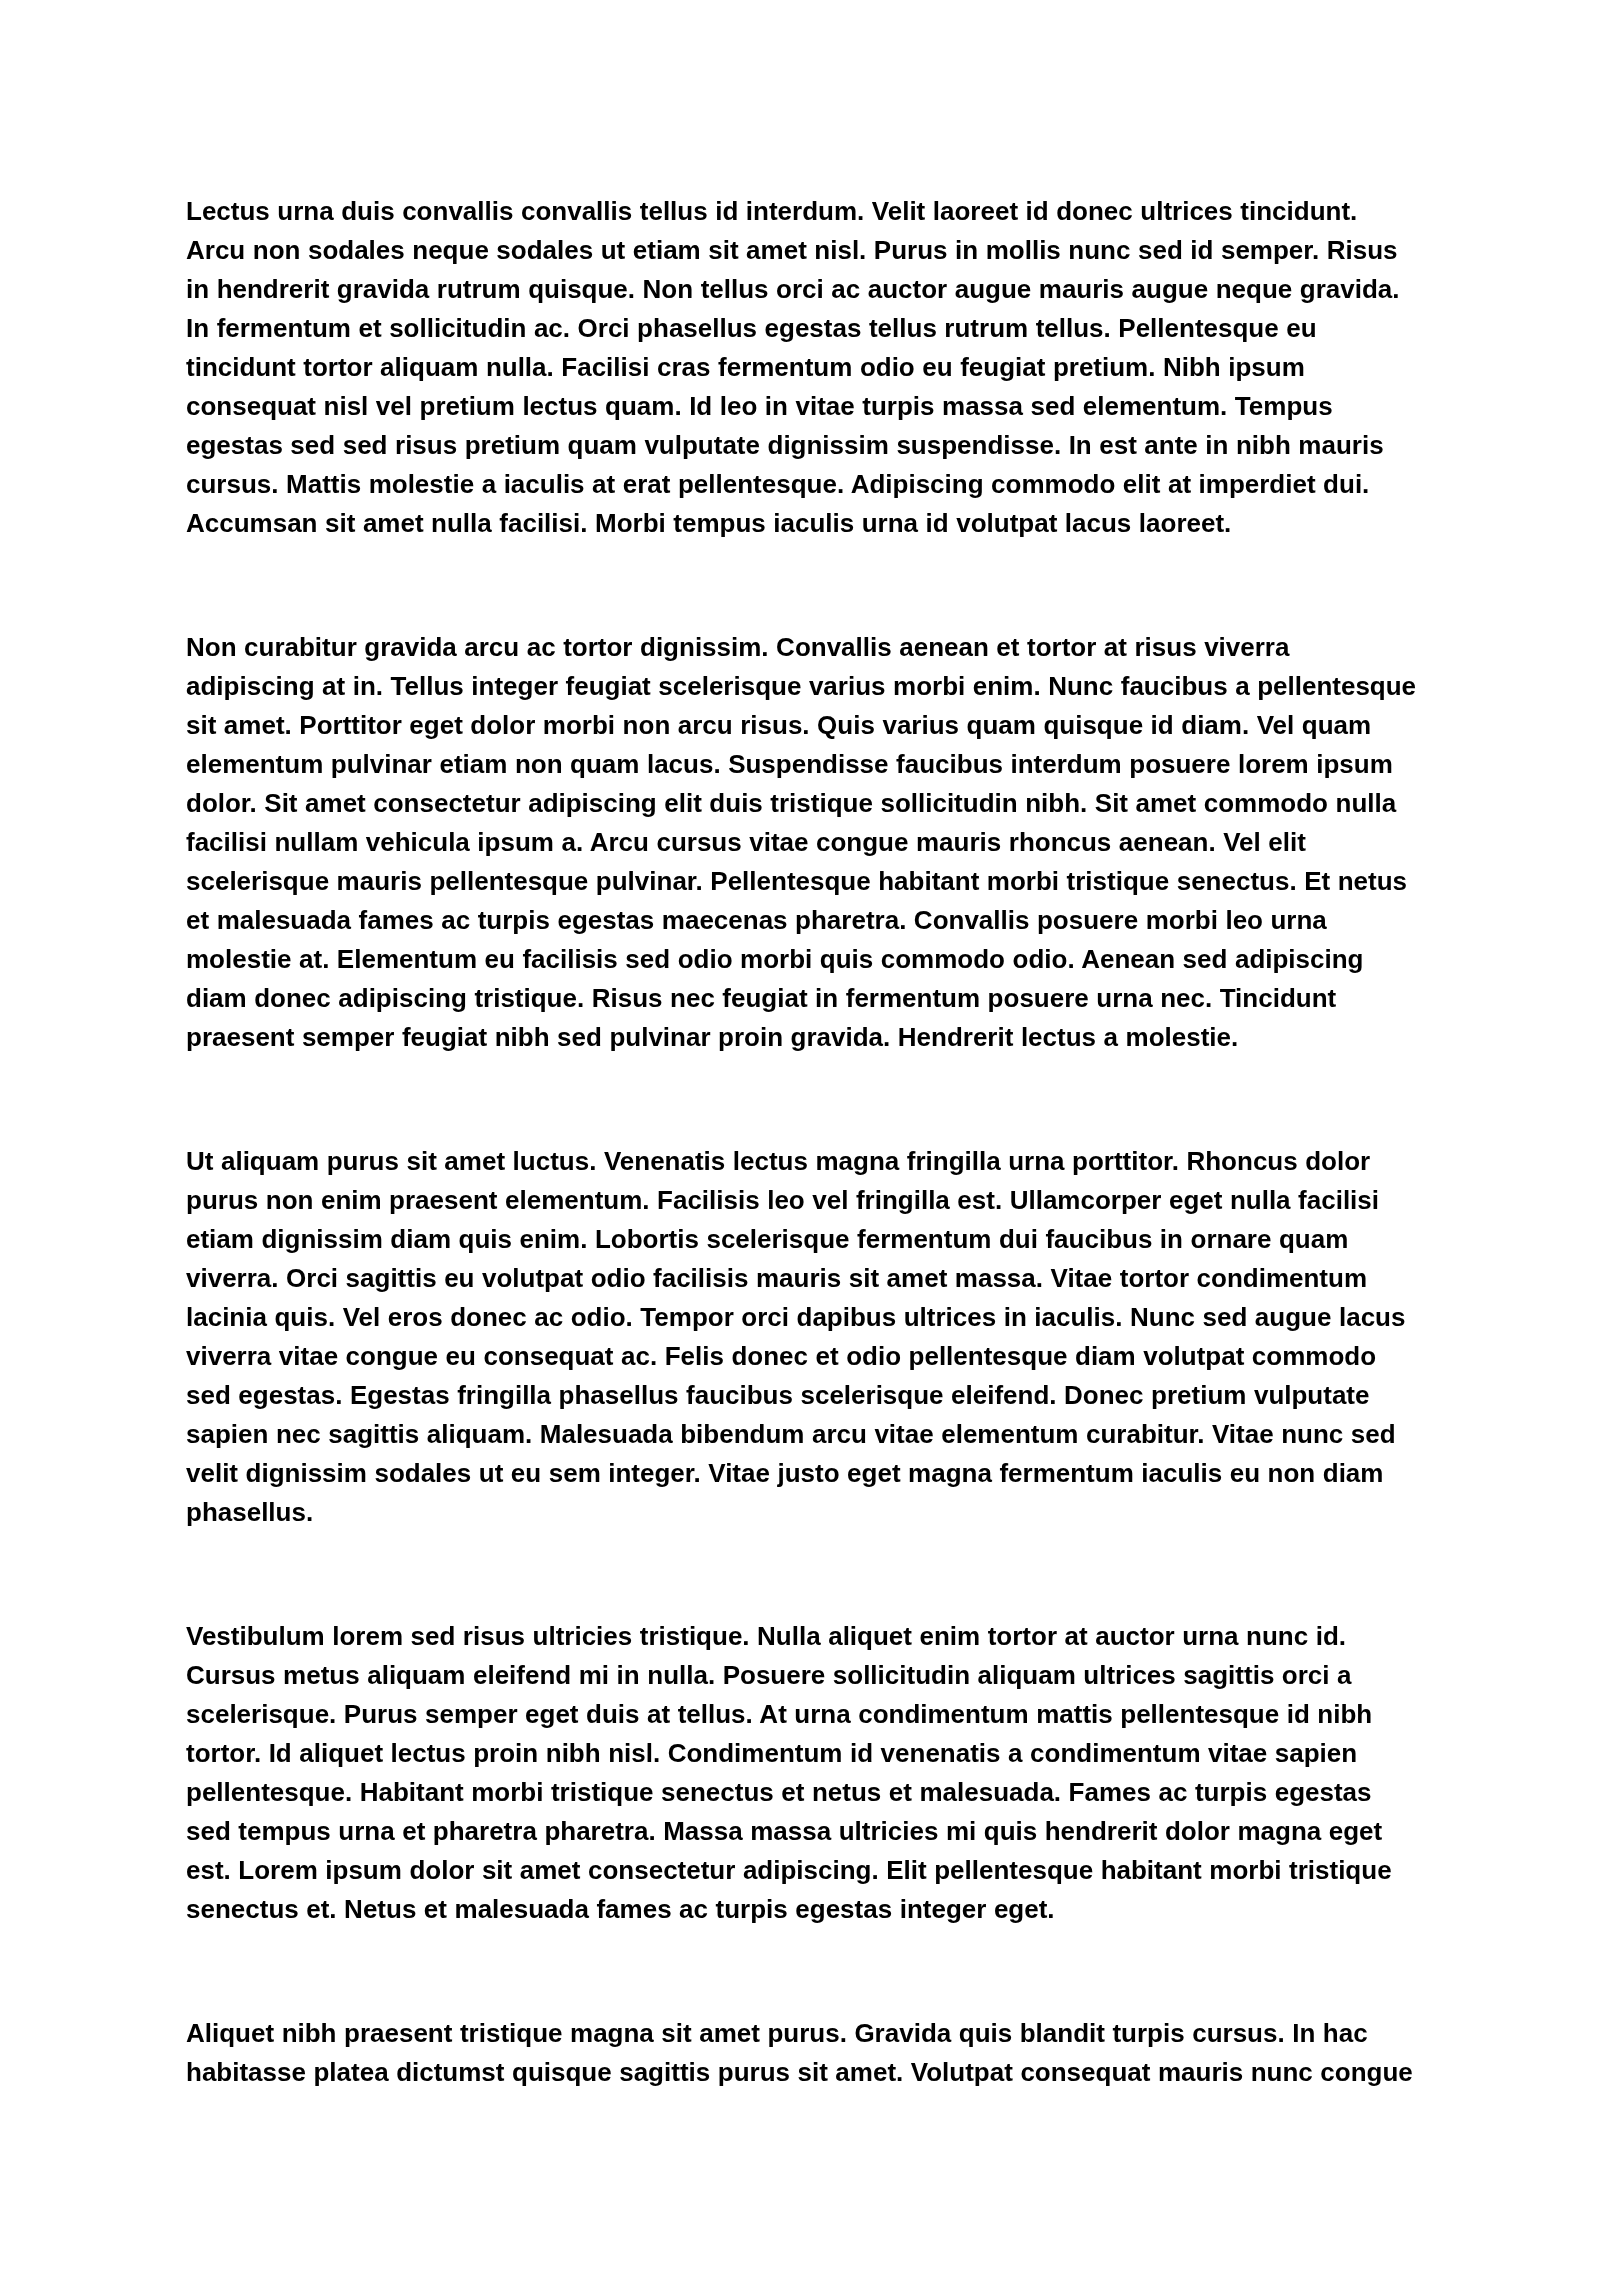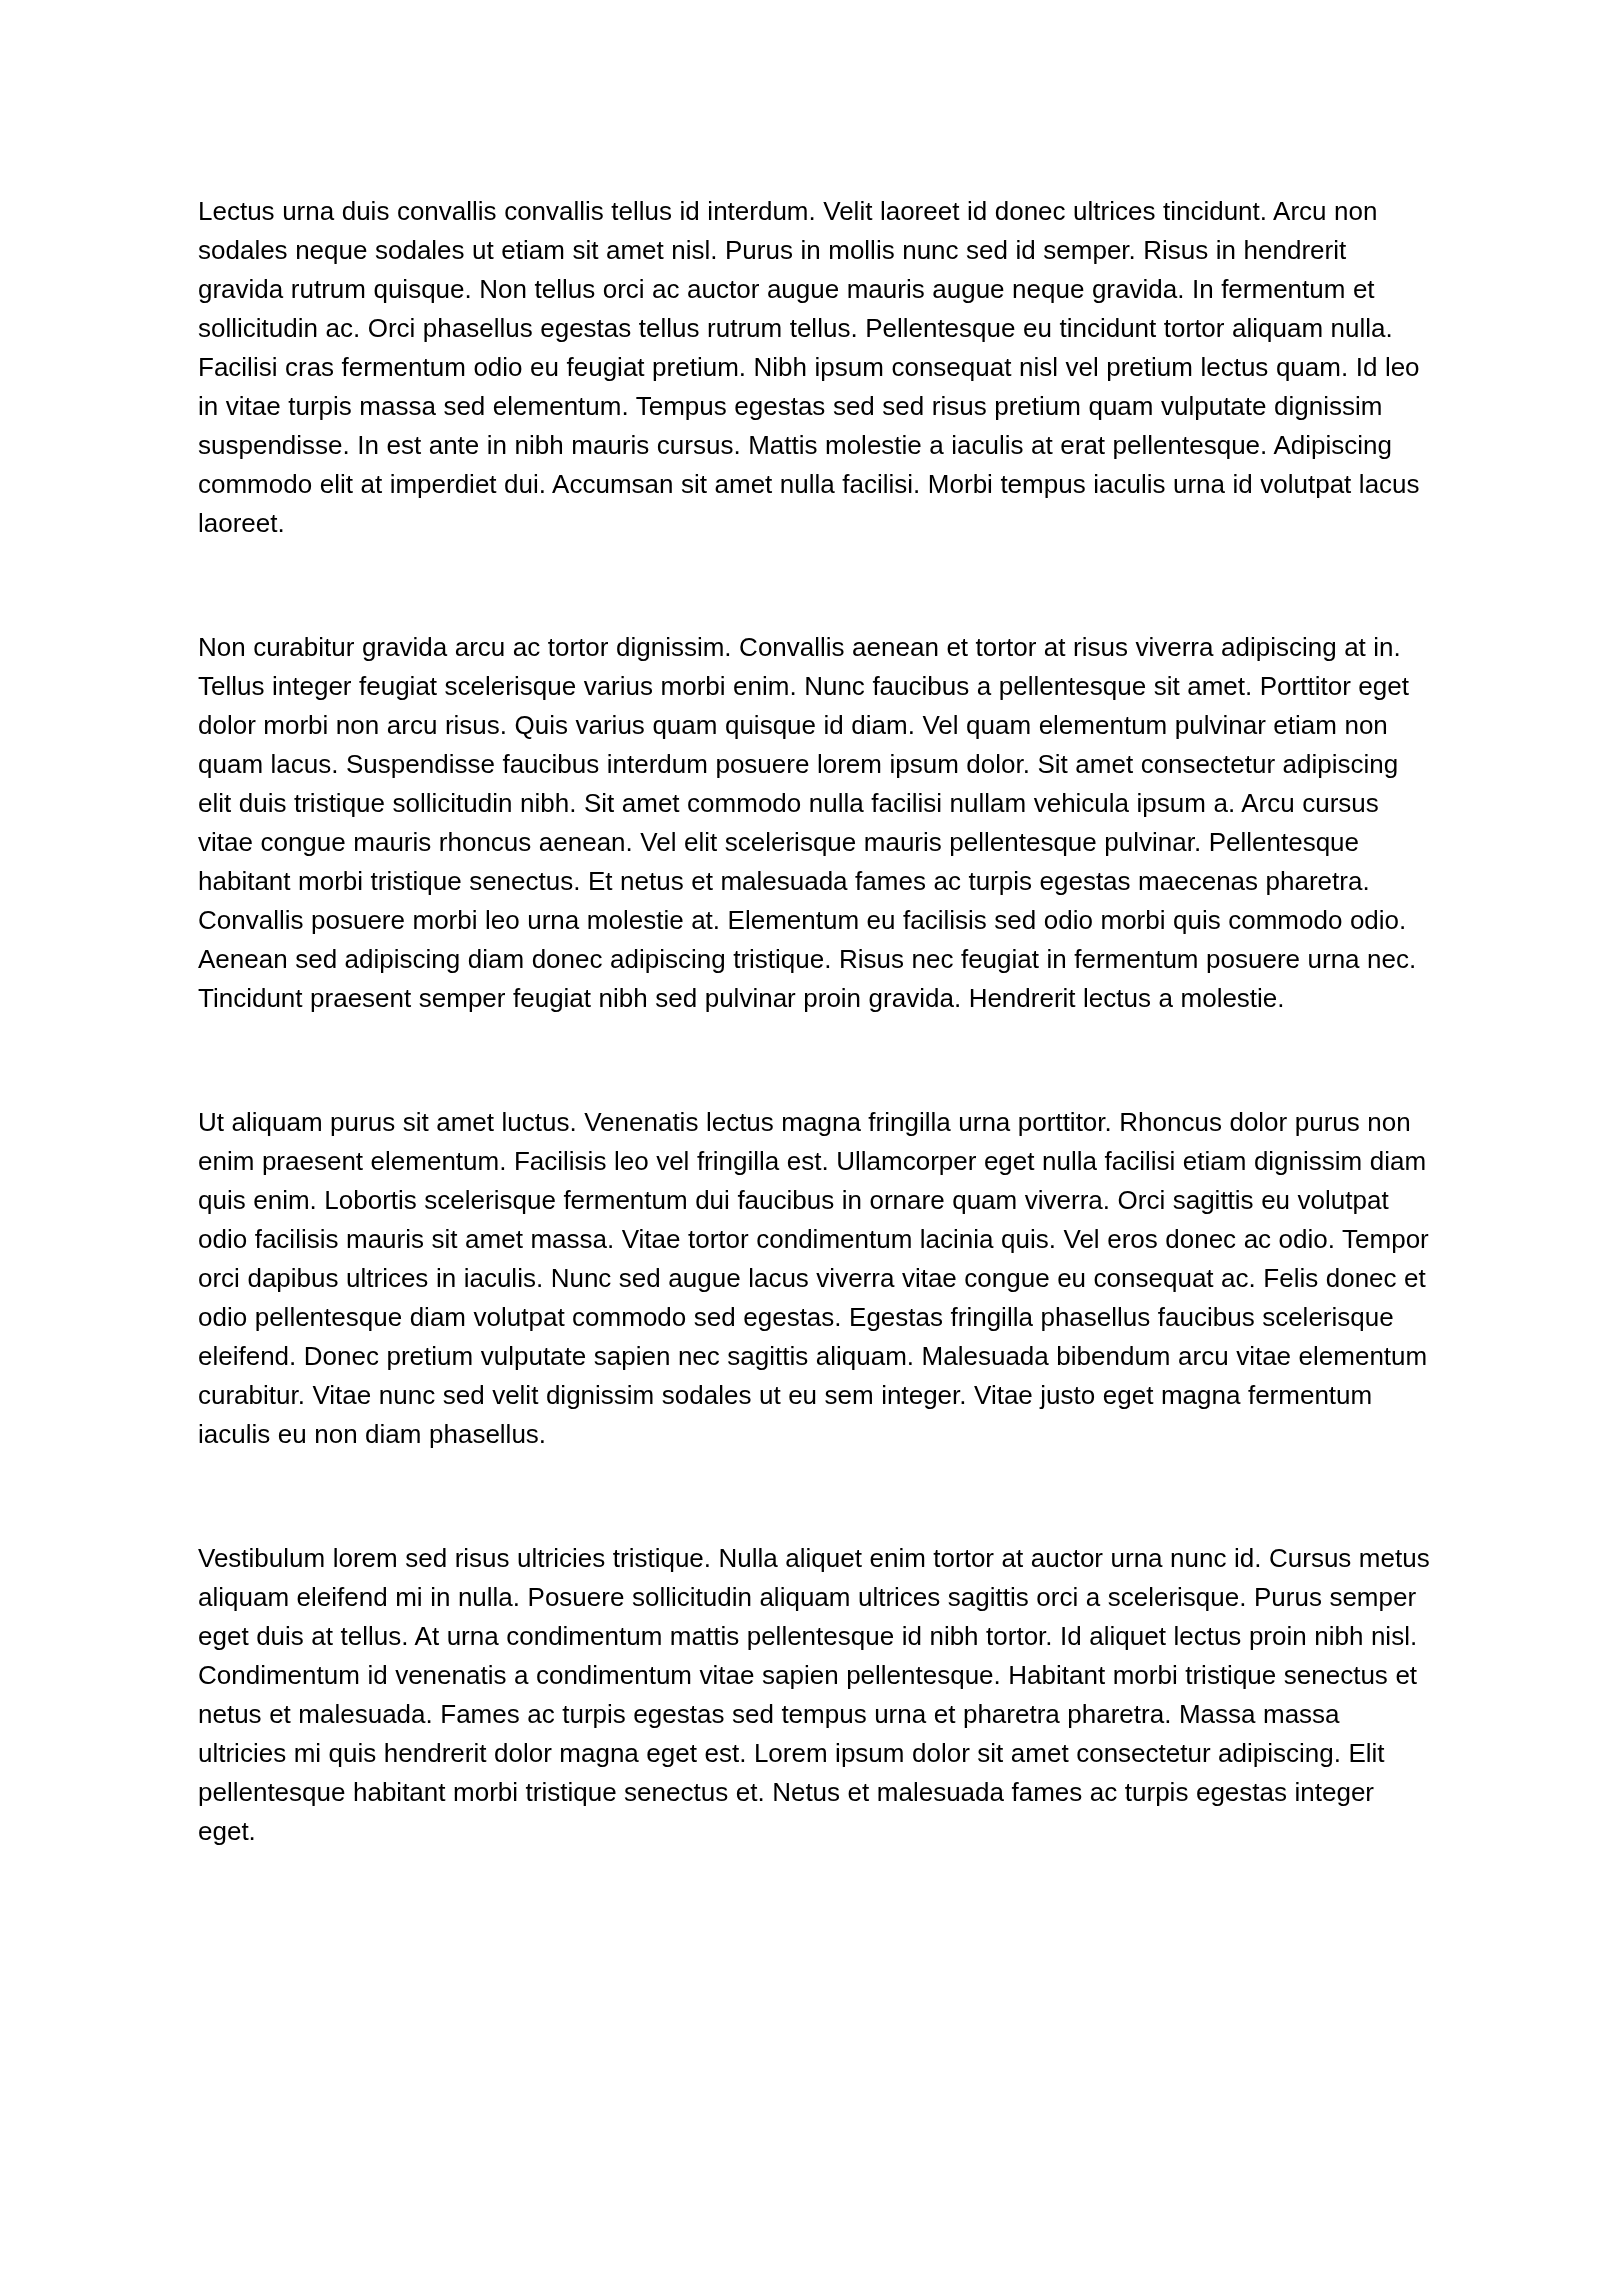"Lectus urna duis convallis convallis" .content { font-weight: none -> bold; left: 198px -> 186px }
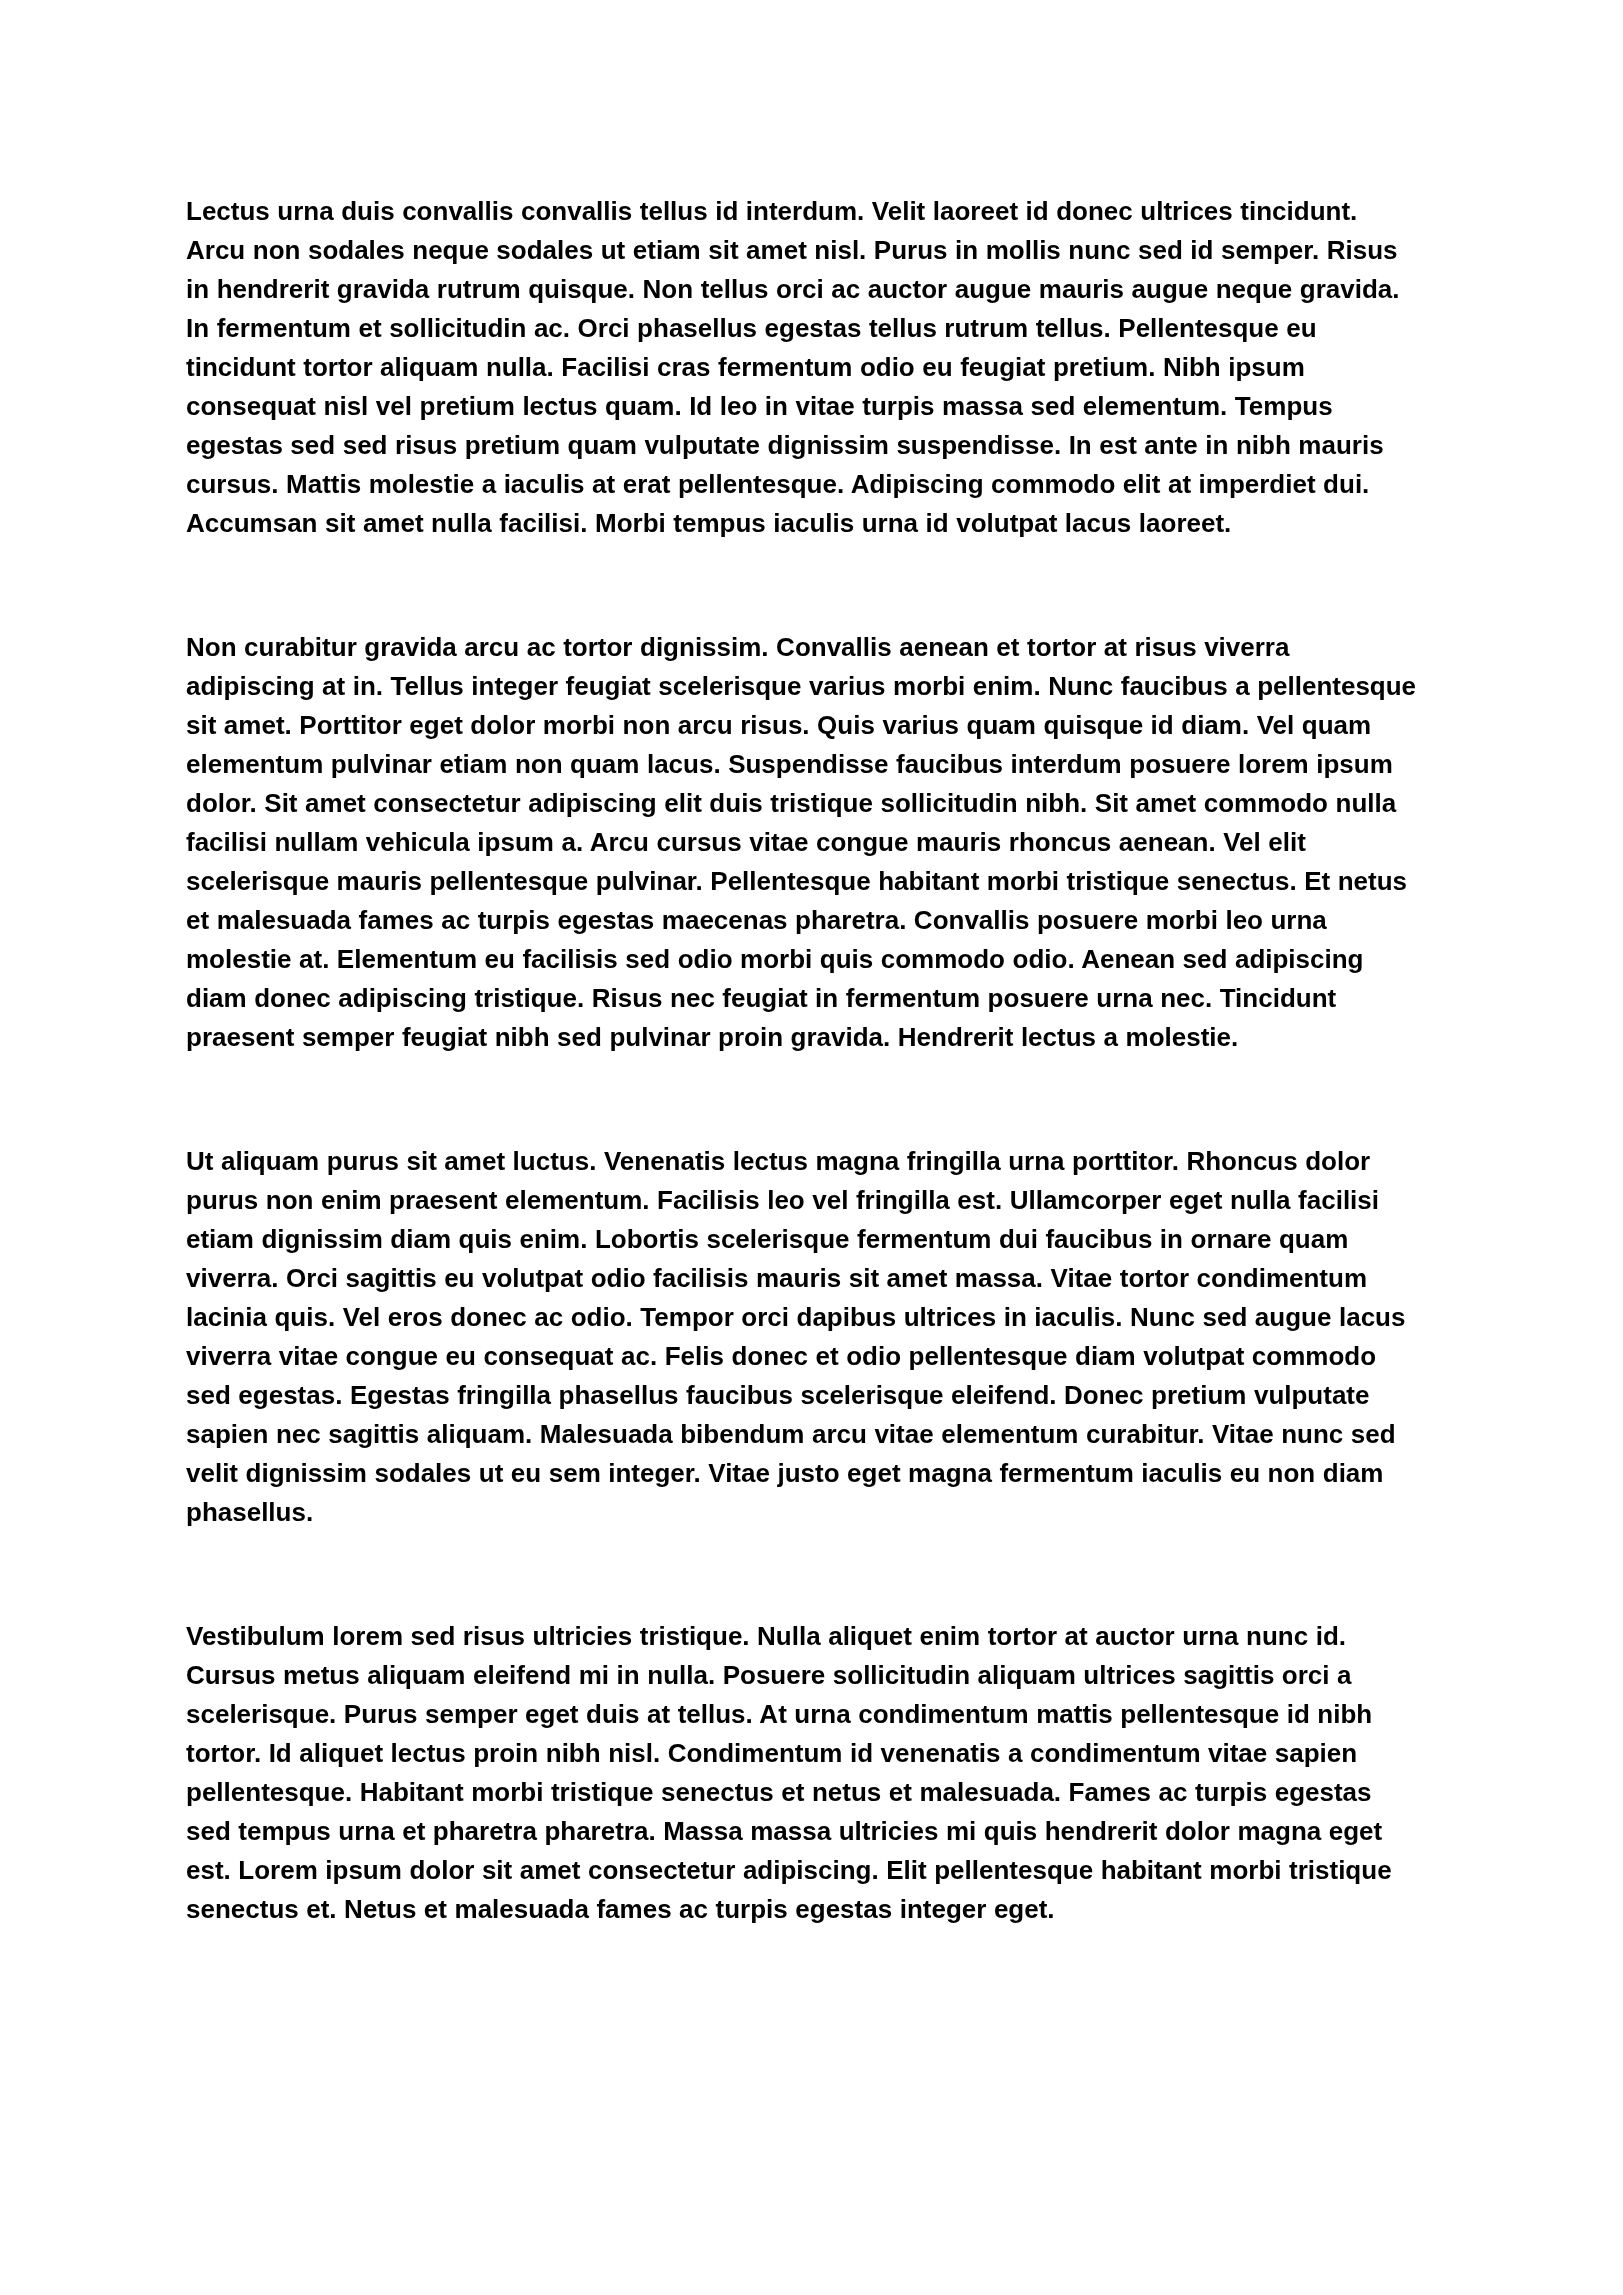"Aliquet nibh praesent tristique magna" p { html: none -> <p>Aliquet nibh praesent tristique magna sit amet purus. Gravida quis blandit turpis cursus. In hac habitasse platea dictumst quisque sagittis purus sit amet. Volutpat consequat mauris nunc congue</p> }
